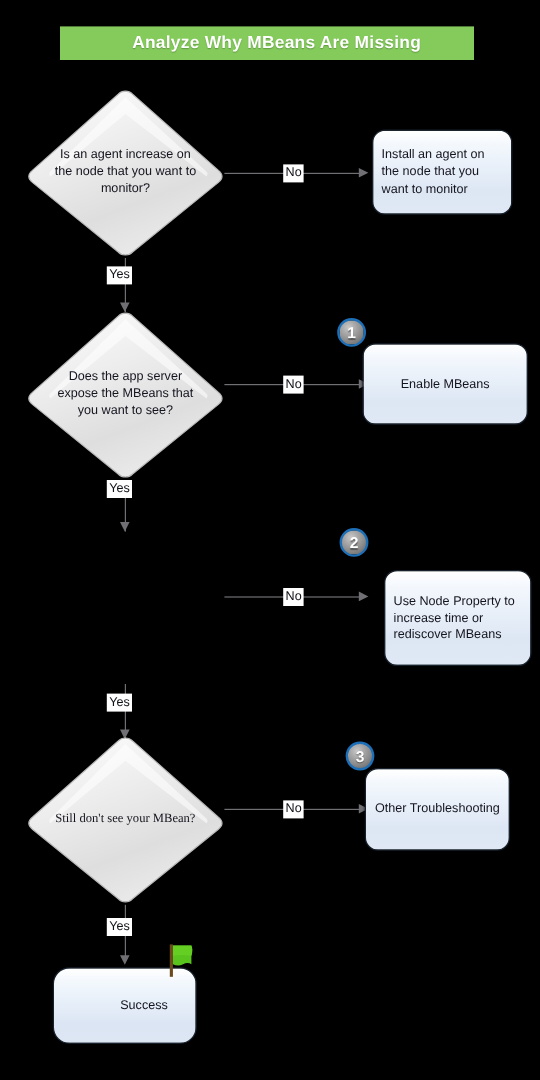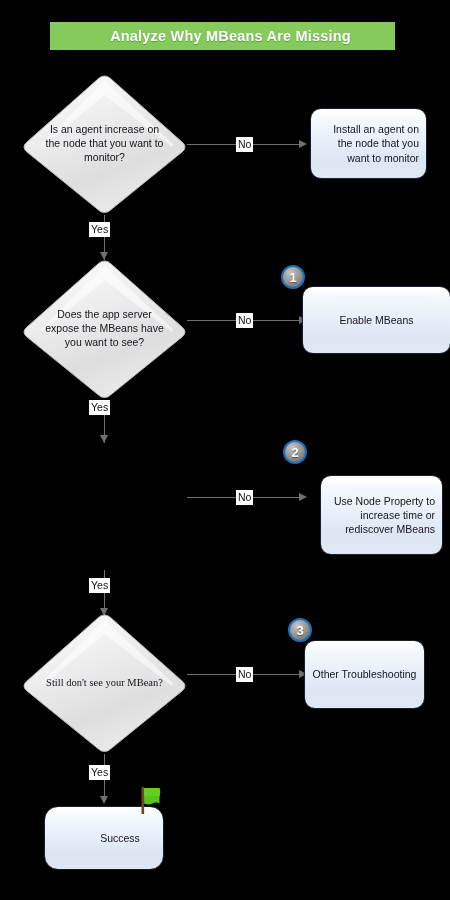"Install an agent on the" .proc-box { text-align: right -> left }
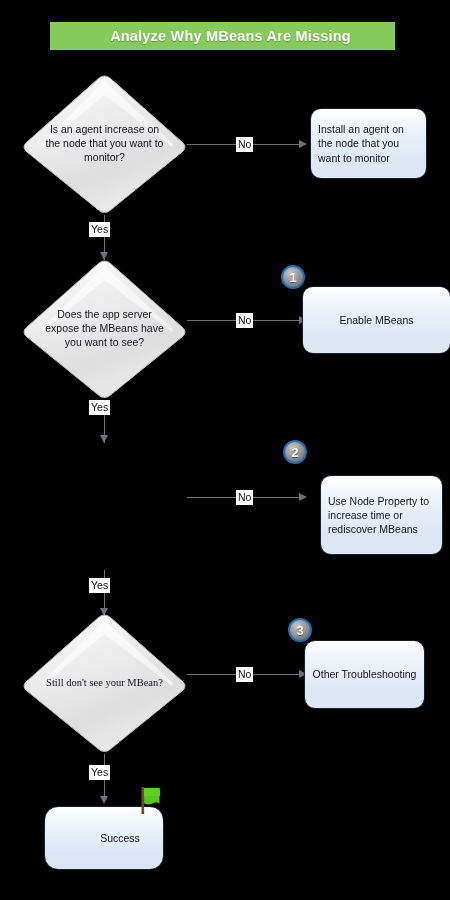"Does the app server expose" div.diamond-label { text: have -> that }
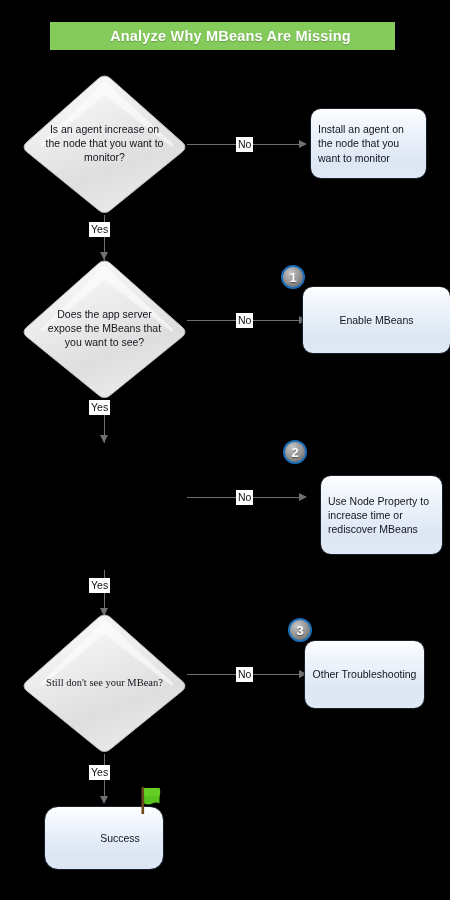"Enable MBeans" div.proc-box { width: 149px -> 138px }
